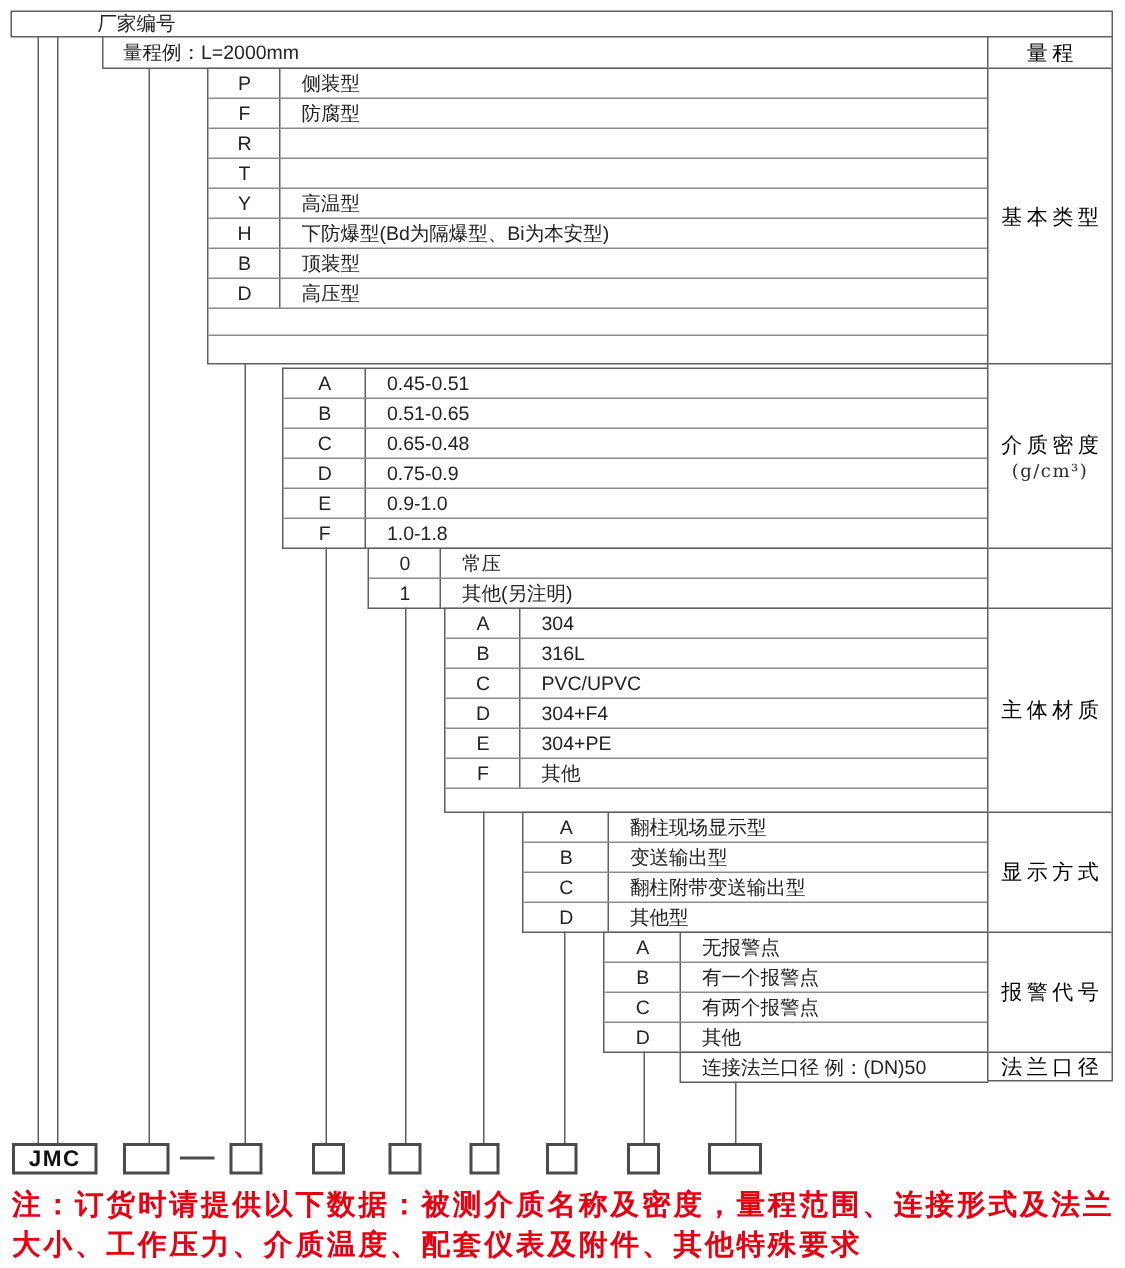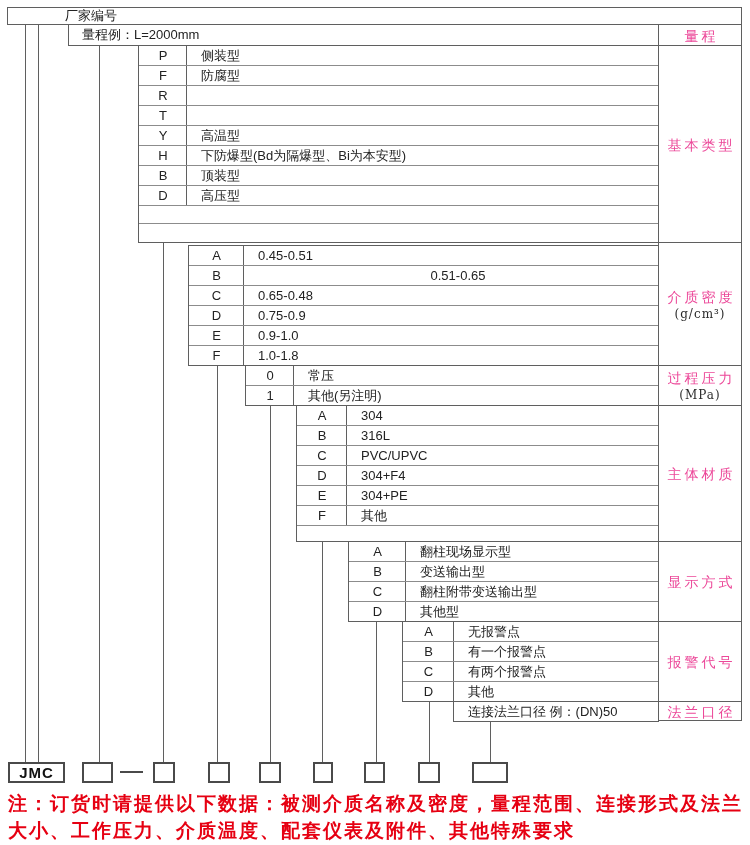"量程" .catmain { color: #ec4899 -> #000000 }
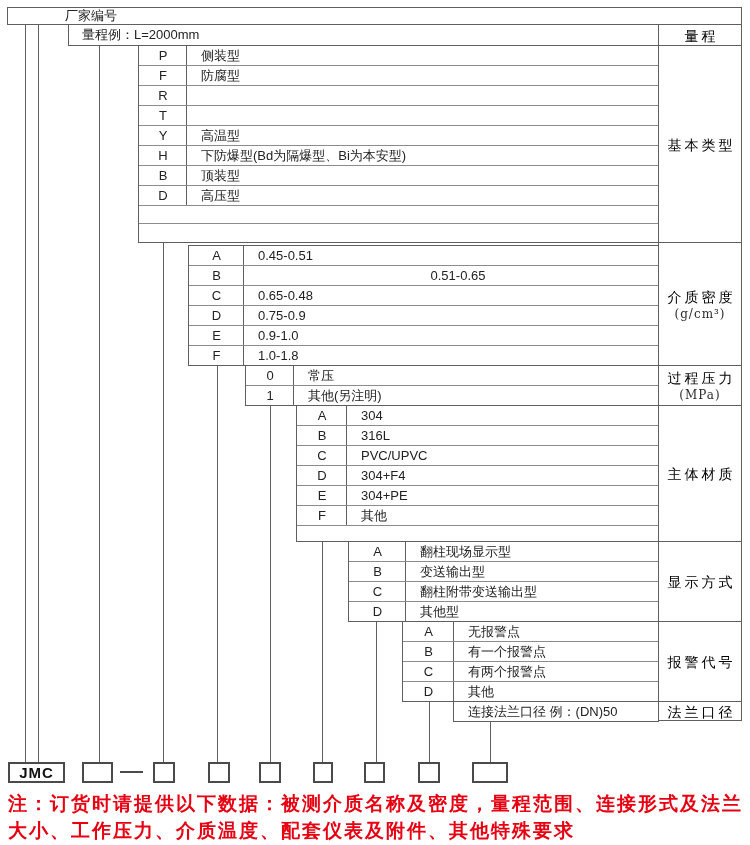"0.51-0.65" div.desccell { text-align: center -> none }
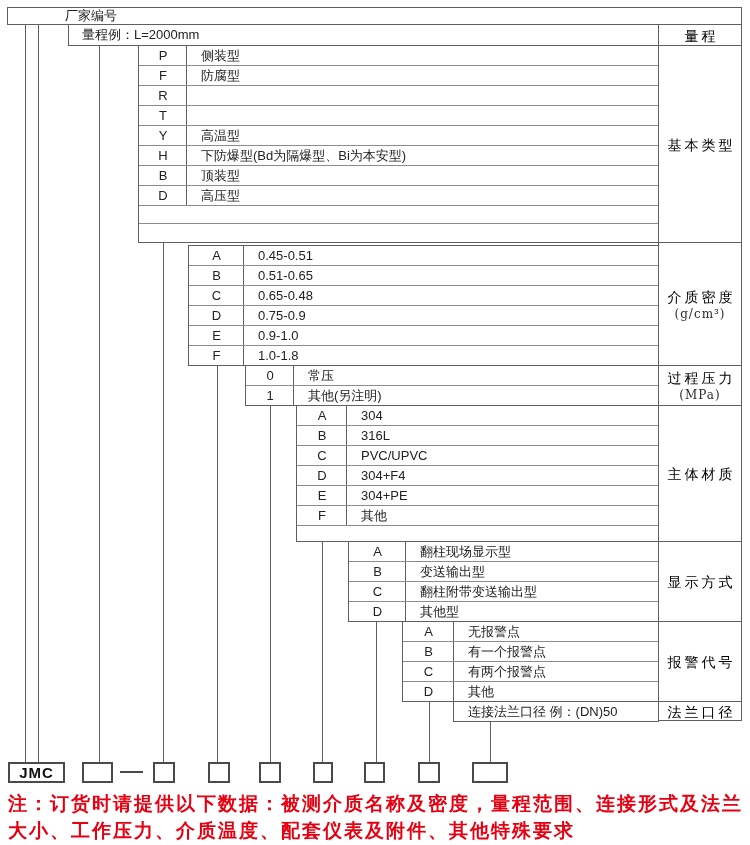"过程压力" div.catcell { html: <div> <div>过程压力</div> <div>(MPa)</div> </div> -> none }
